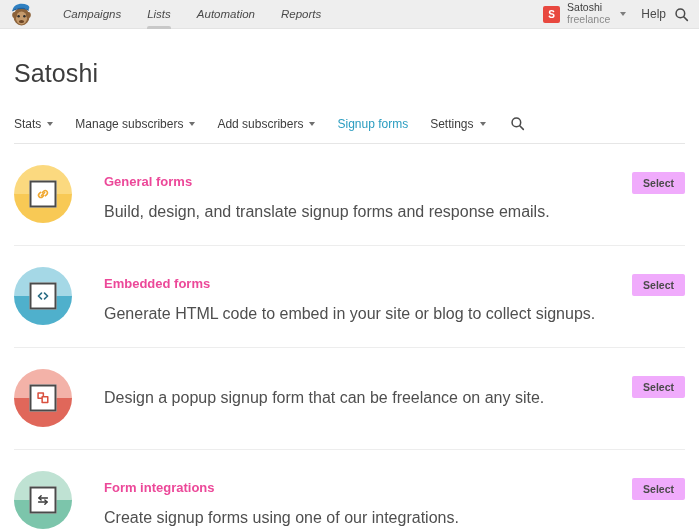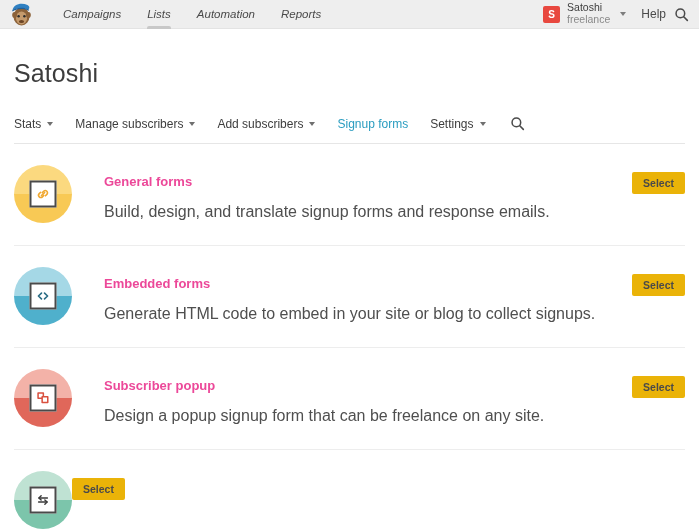"Select" .select-btn { background: #eab308 -> #f0abfc }
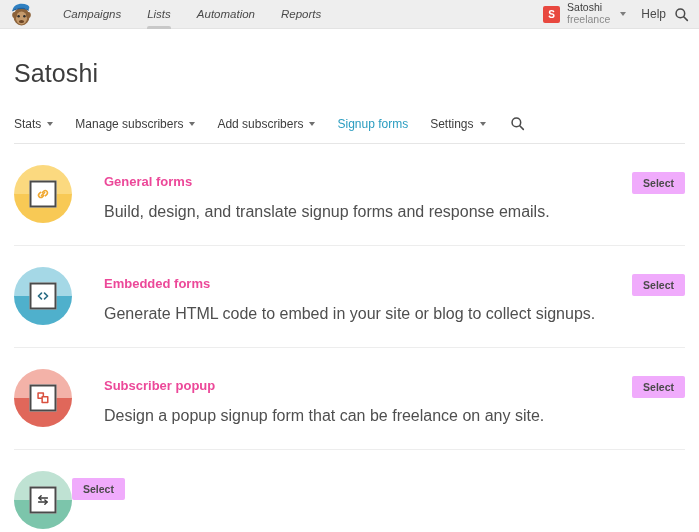"Subscriber popup" a.row-title { html: <a>Subscriber popup</a> -> none }
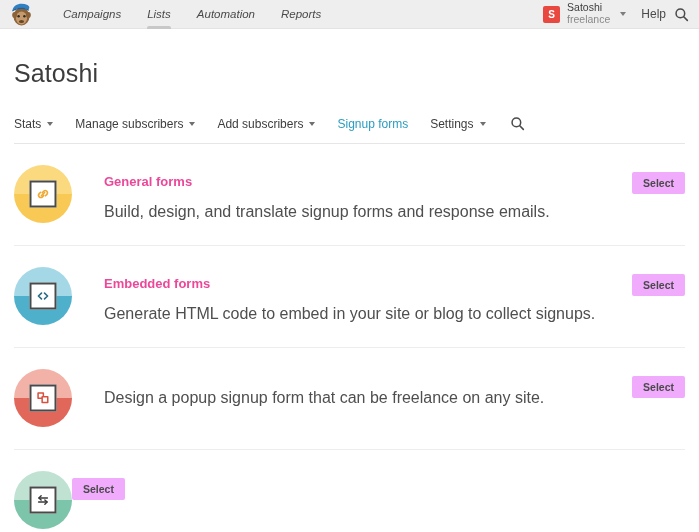"Form integrations" div.row-text { html: none -> <div> <a>Form integrations</a> <div>Create signup forms using one of our integrations.</div> </div> }
